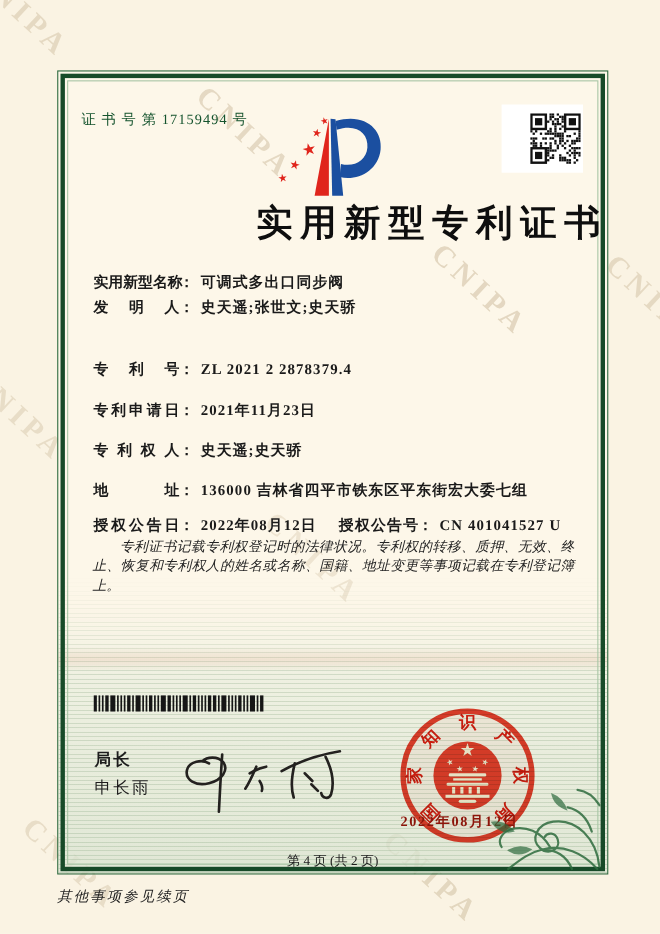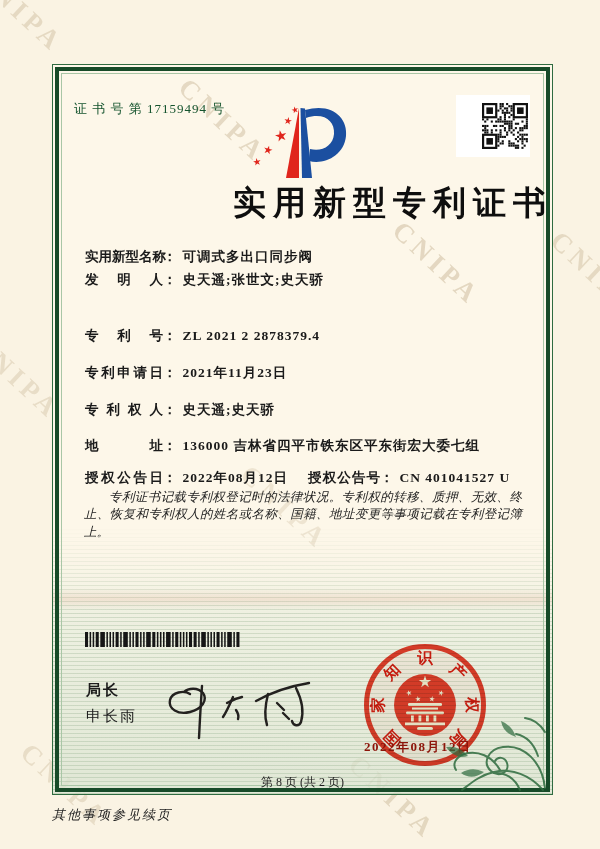"第 8 页 (共 2" div.page-info { text: 8 -> 4 }
